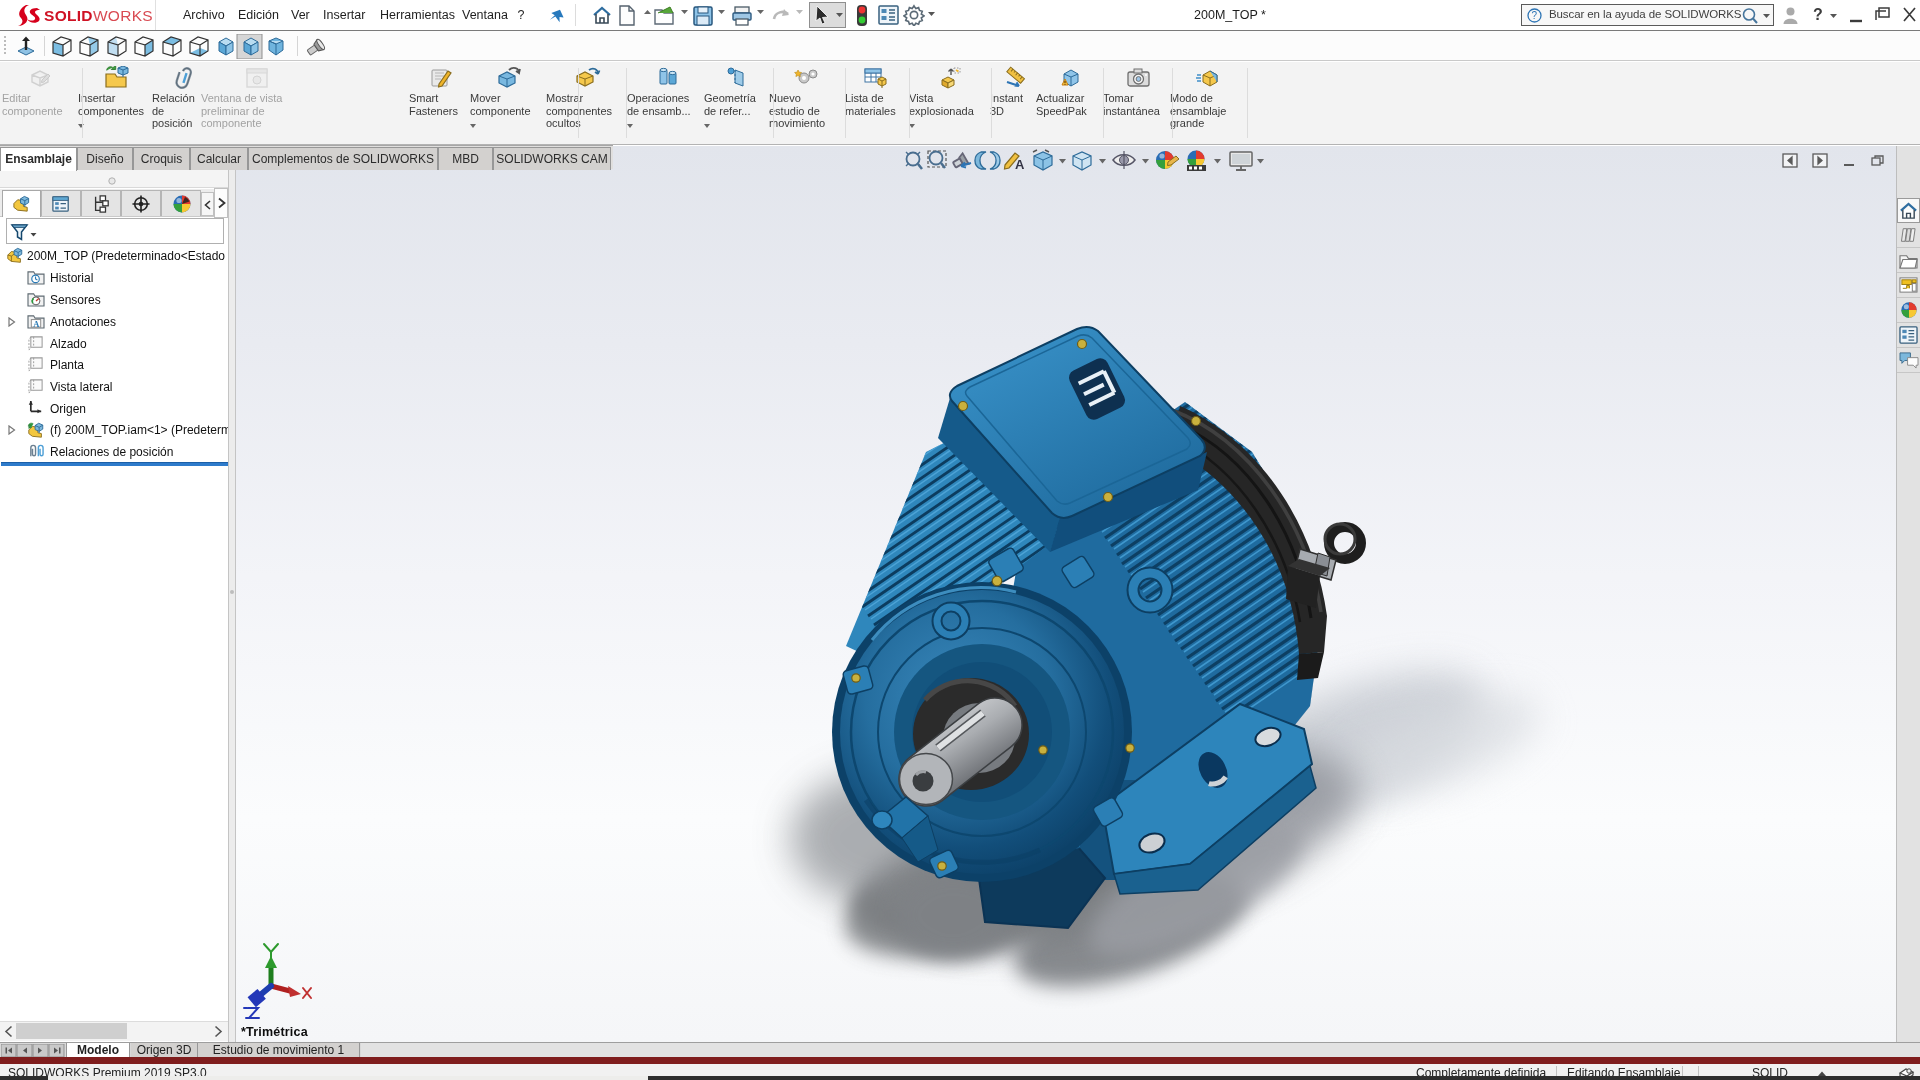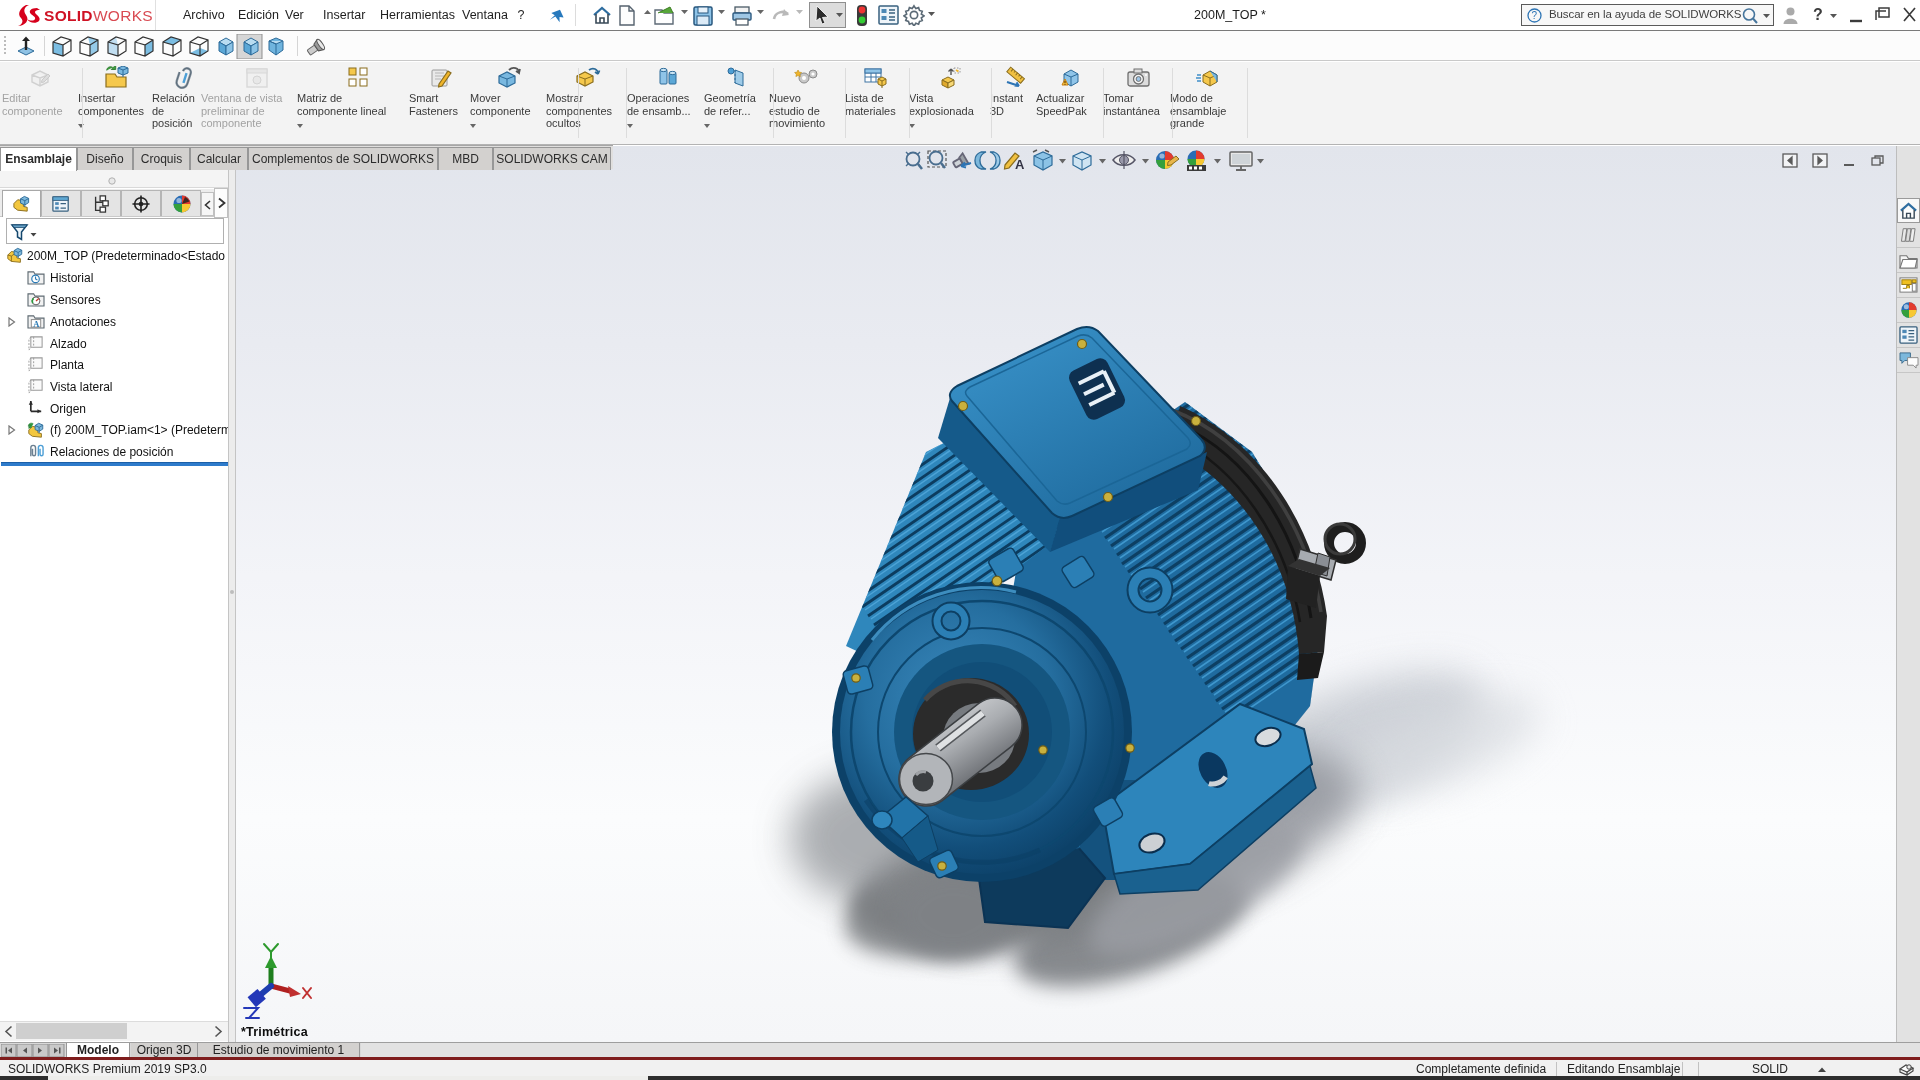"Ver" div.abs { left: 285px -> 291px }
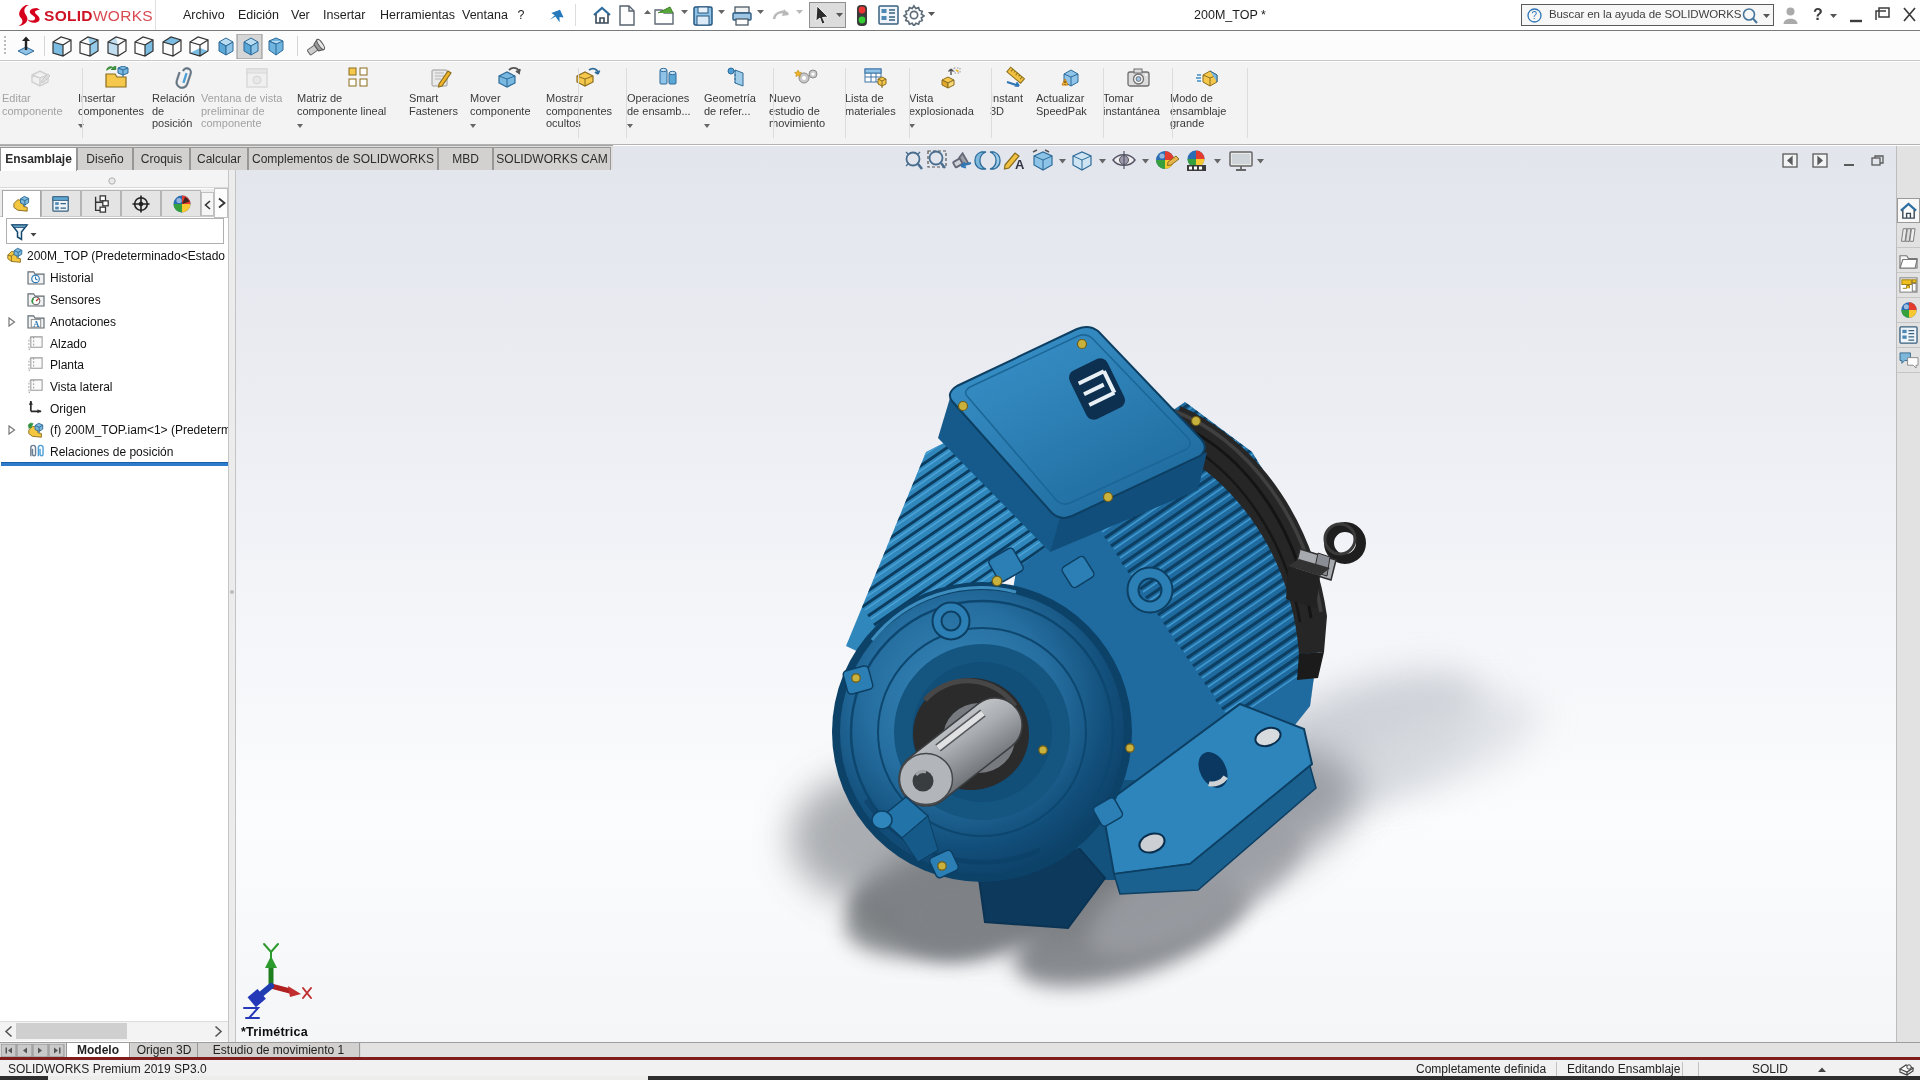"Matriz de" div.rbtn { html: <div> <div> <svg> <g> <rect></rect> <rect></rect> <rect></rect> <rect></rect> </g> </svg> </div> <div>Matriz de<br>componente lineal</div> <div><span></span></div> </div> -> none }
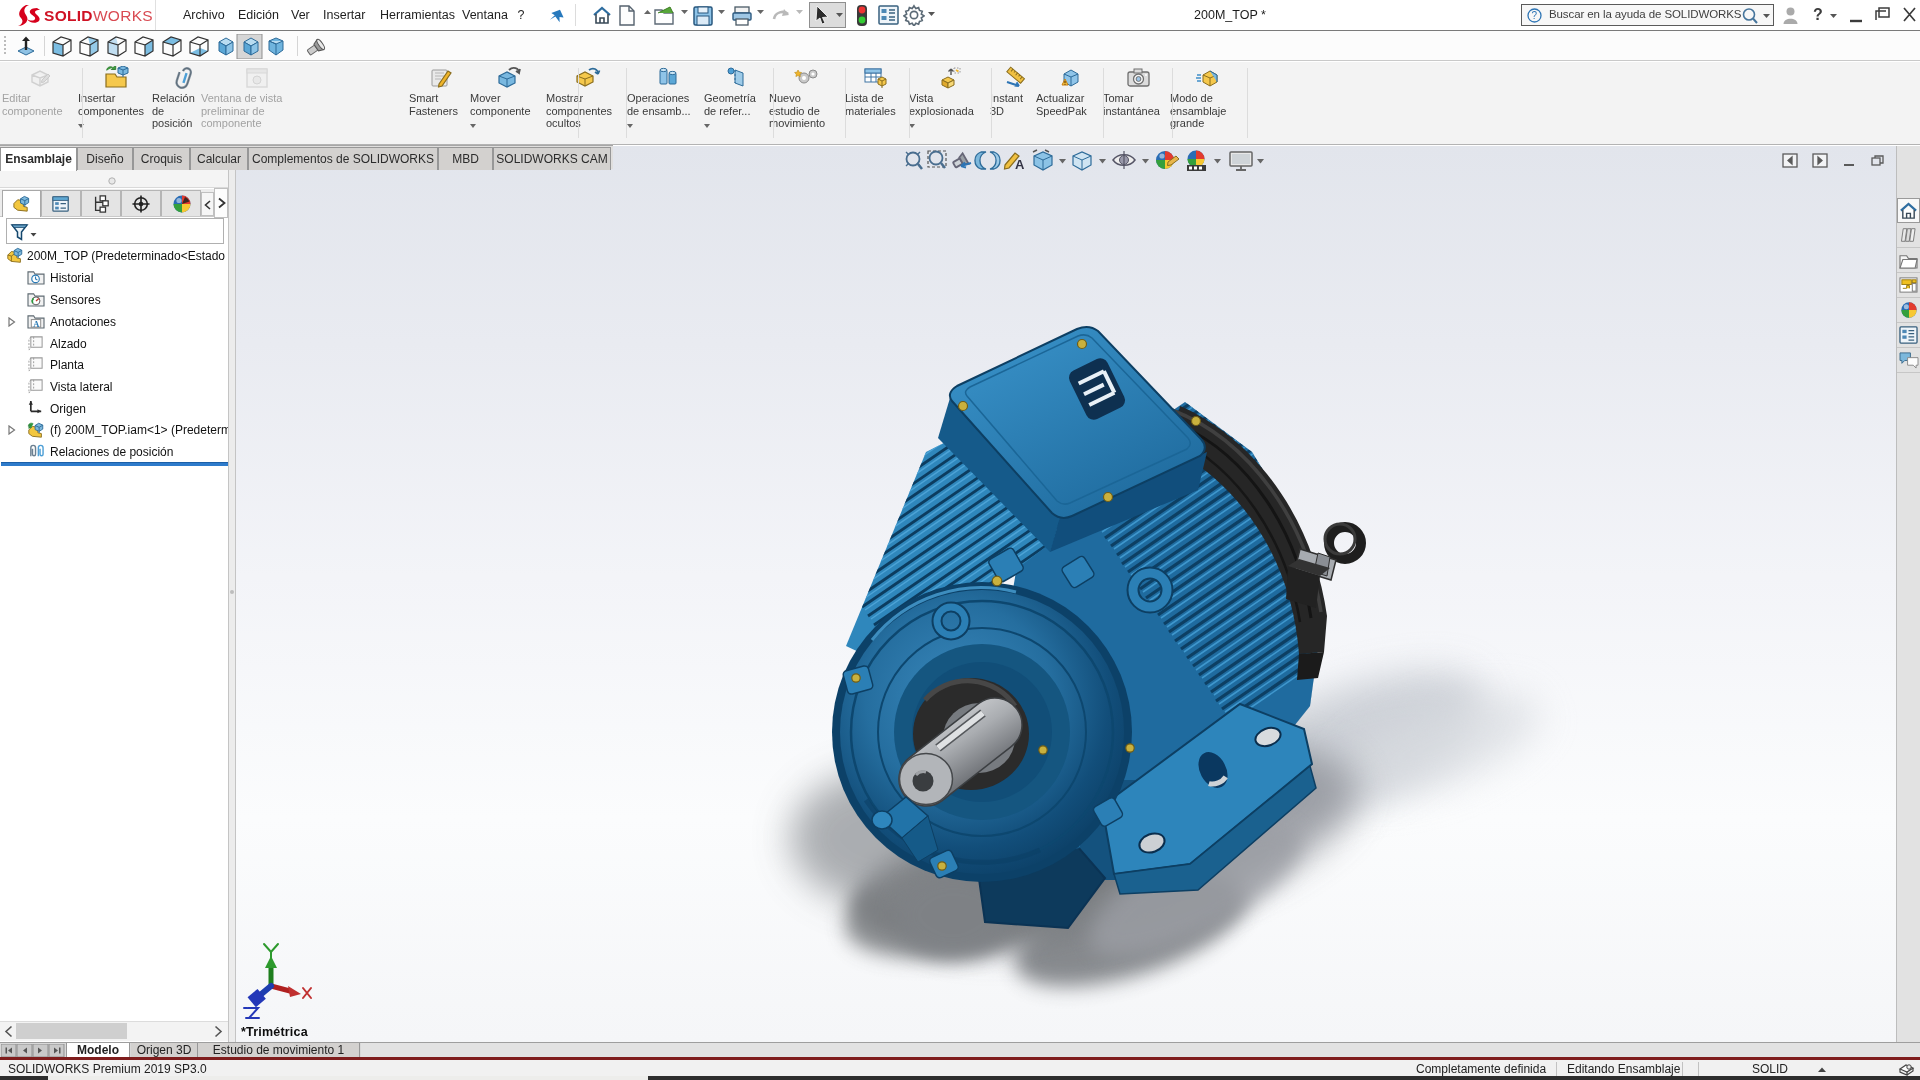"SOLIDWORKS Premium 2019 SP3.0" #statusbar { border-top: 3px solid #7f1d1d -> 7px solid #7f1d1d }
